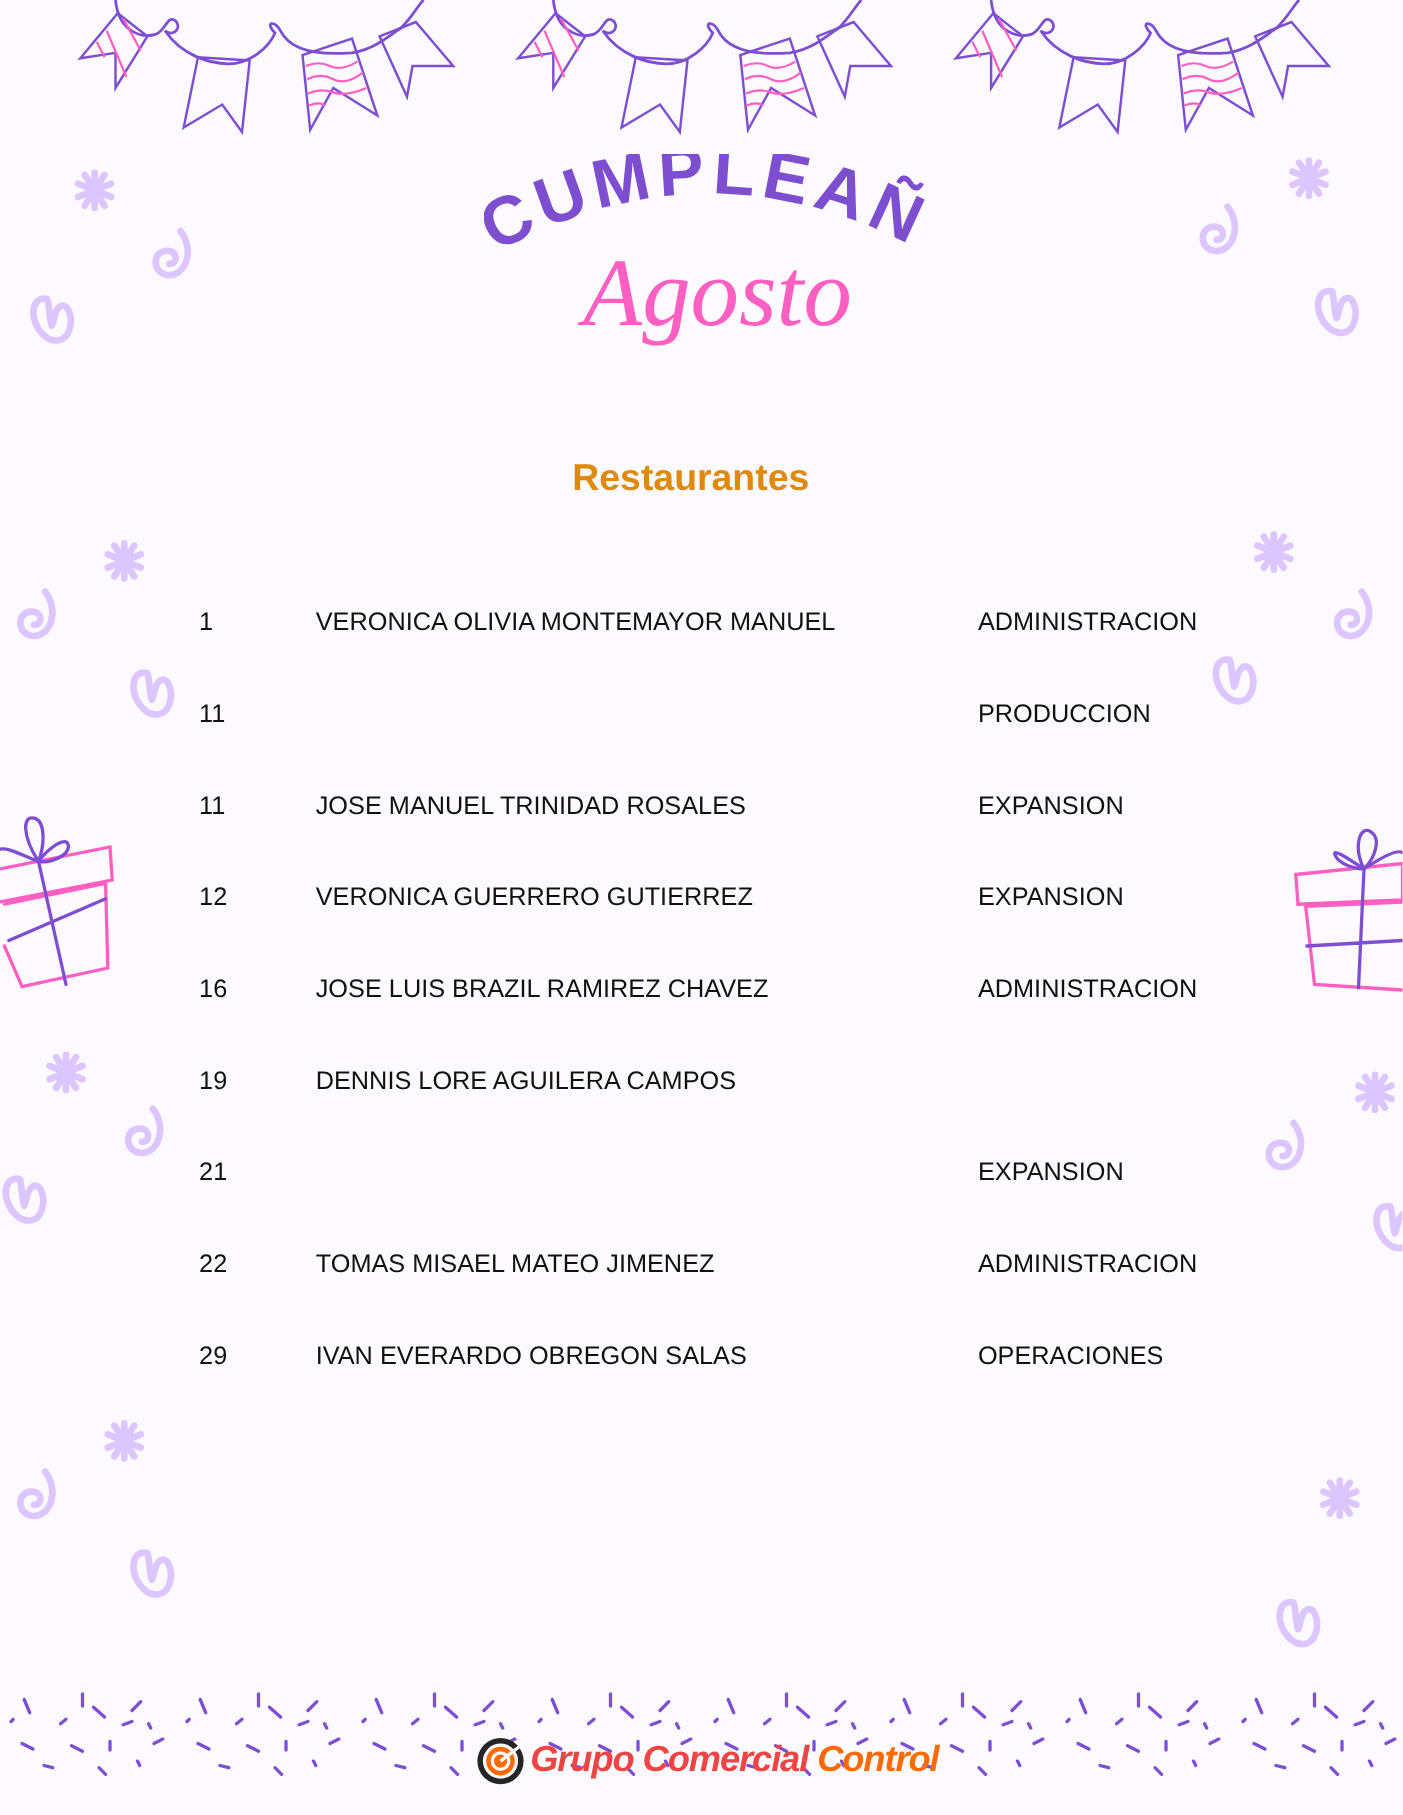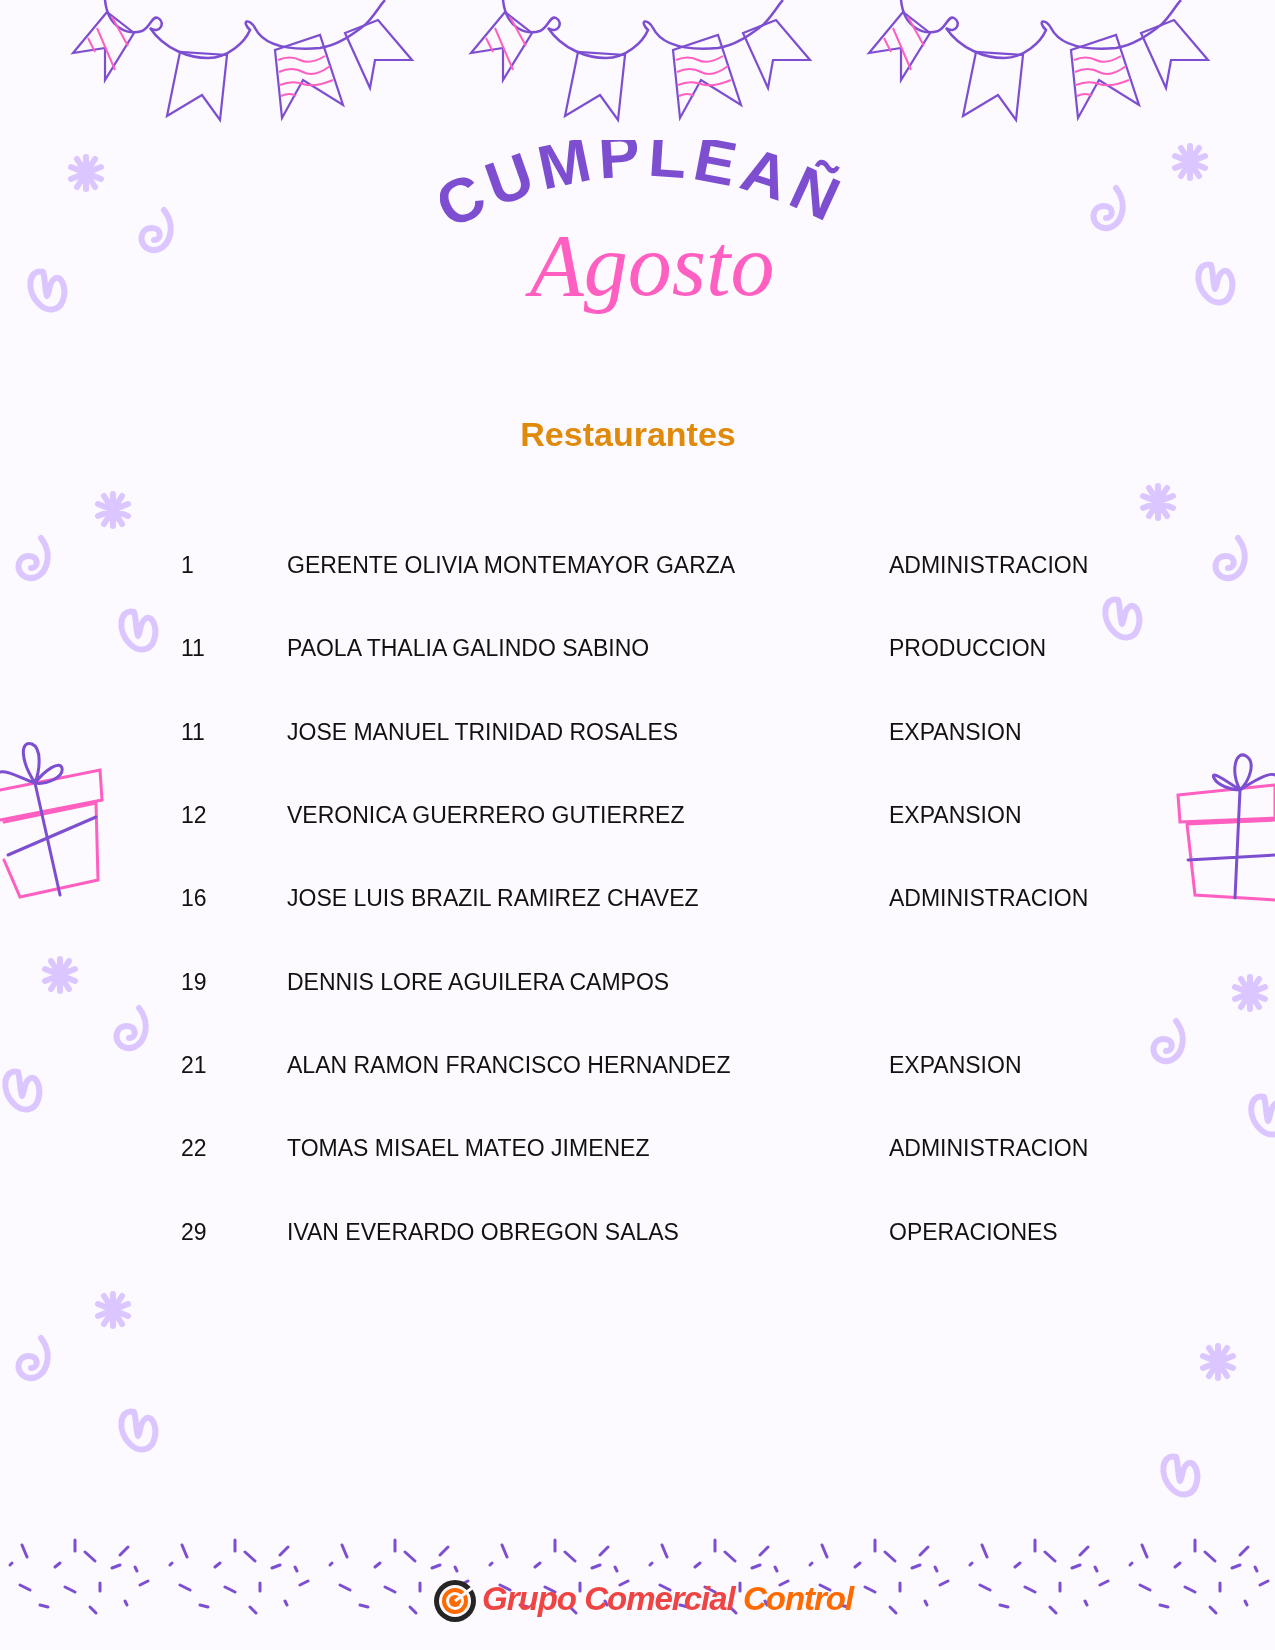"GERENTE OLIVIA MONTEMAYOR GARZA" span.name { text: GERENTE OLIVIA MONTEMAYOR GARZA -> VERONICA OLIVIA MONTEMAYOR MANUEL }
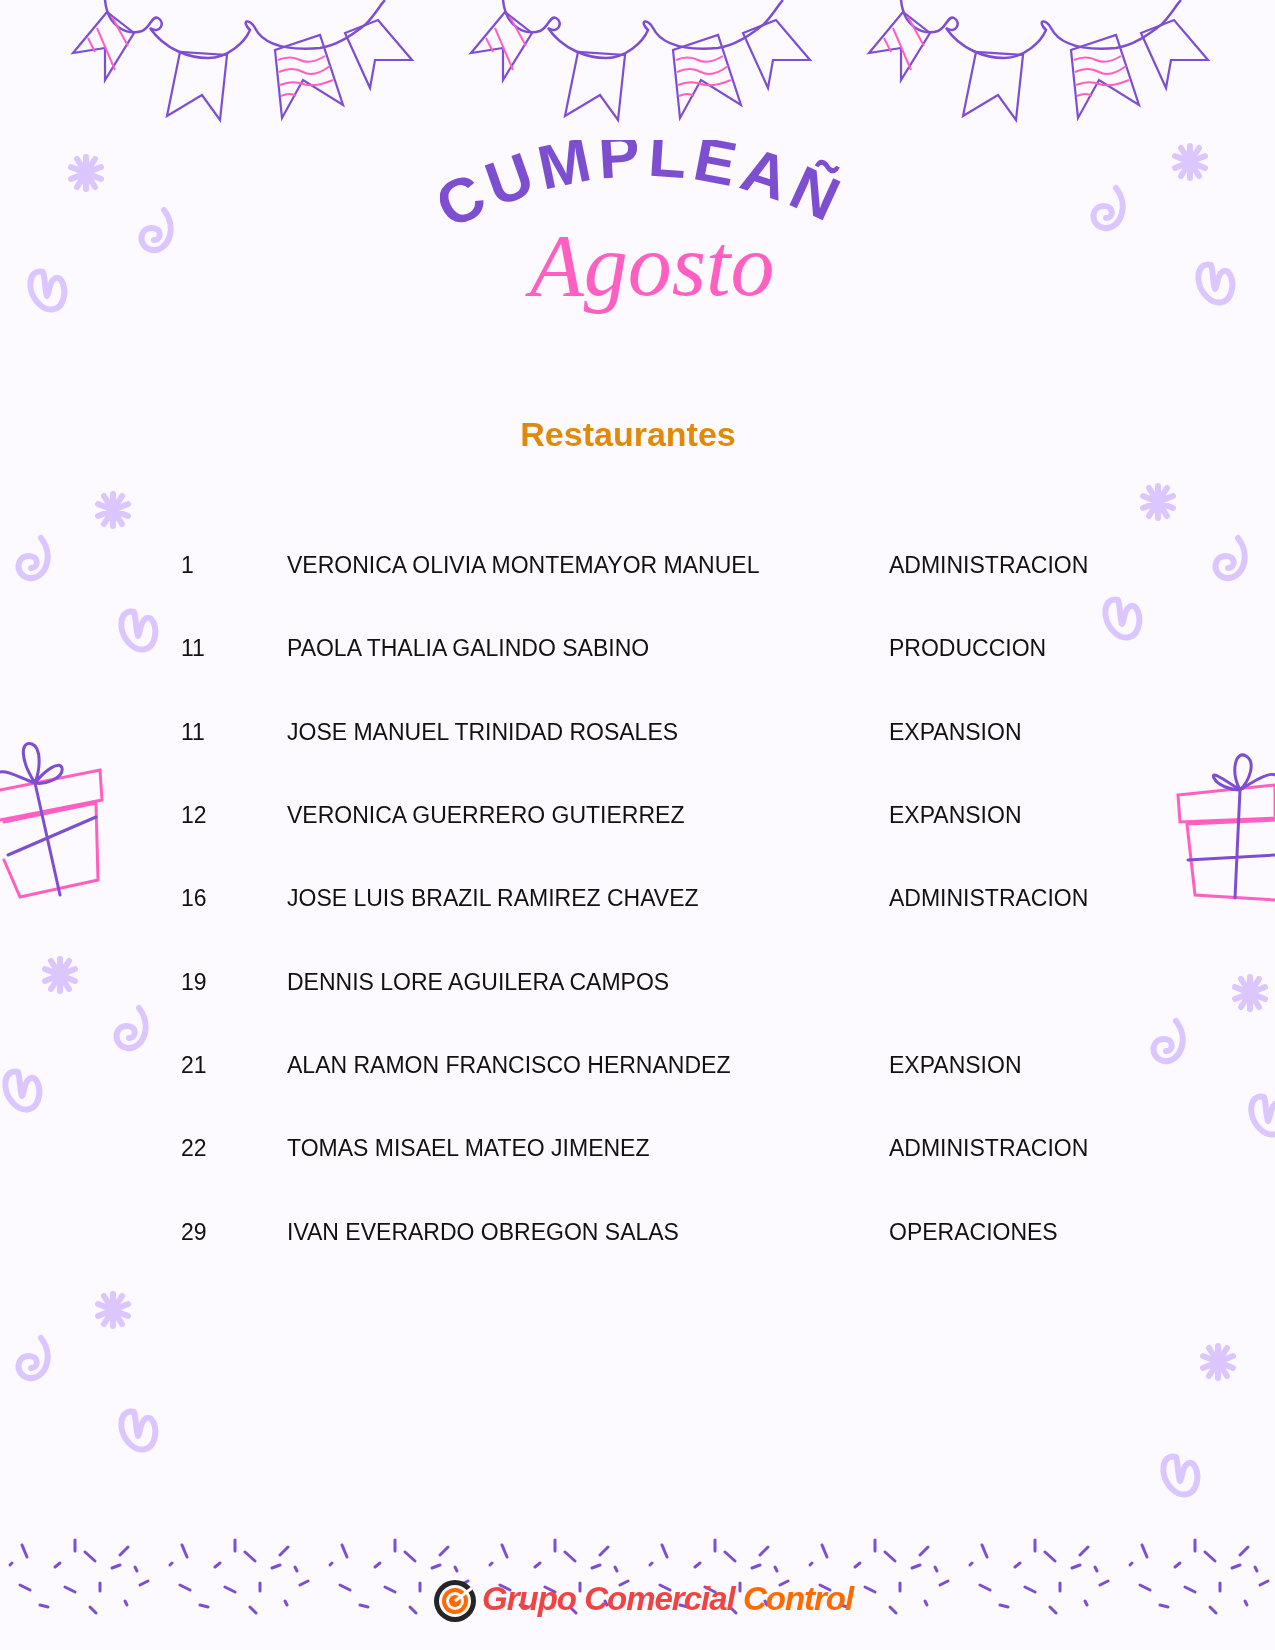"PAOLA THALIA GALINDO SABINO" span.name { html: <span>PAOLA THALIA GALINDO SABINO</span> -> none }
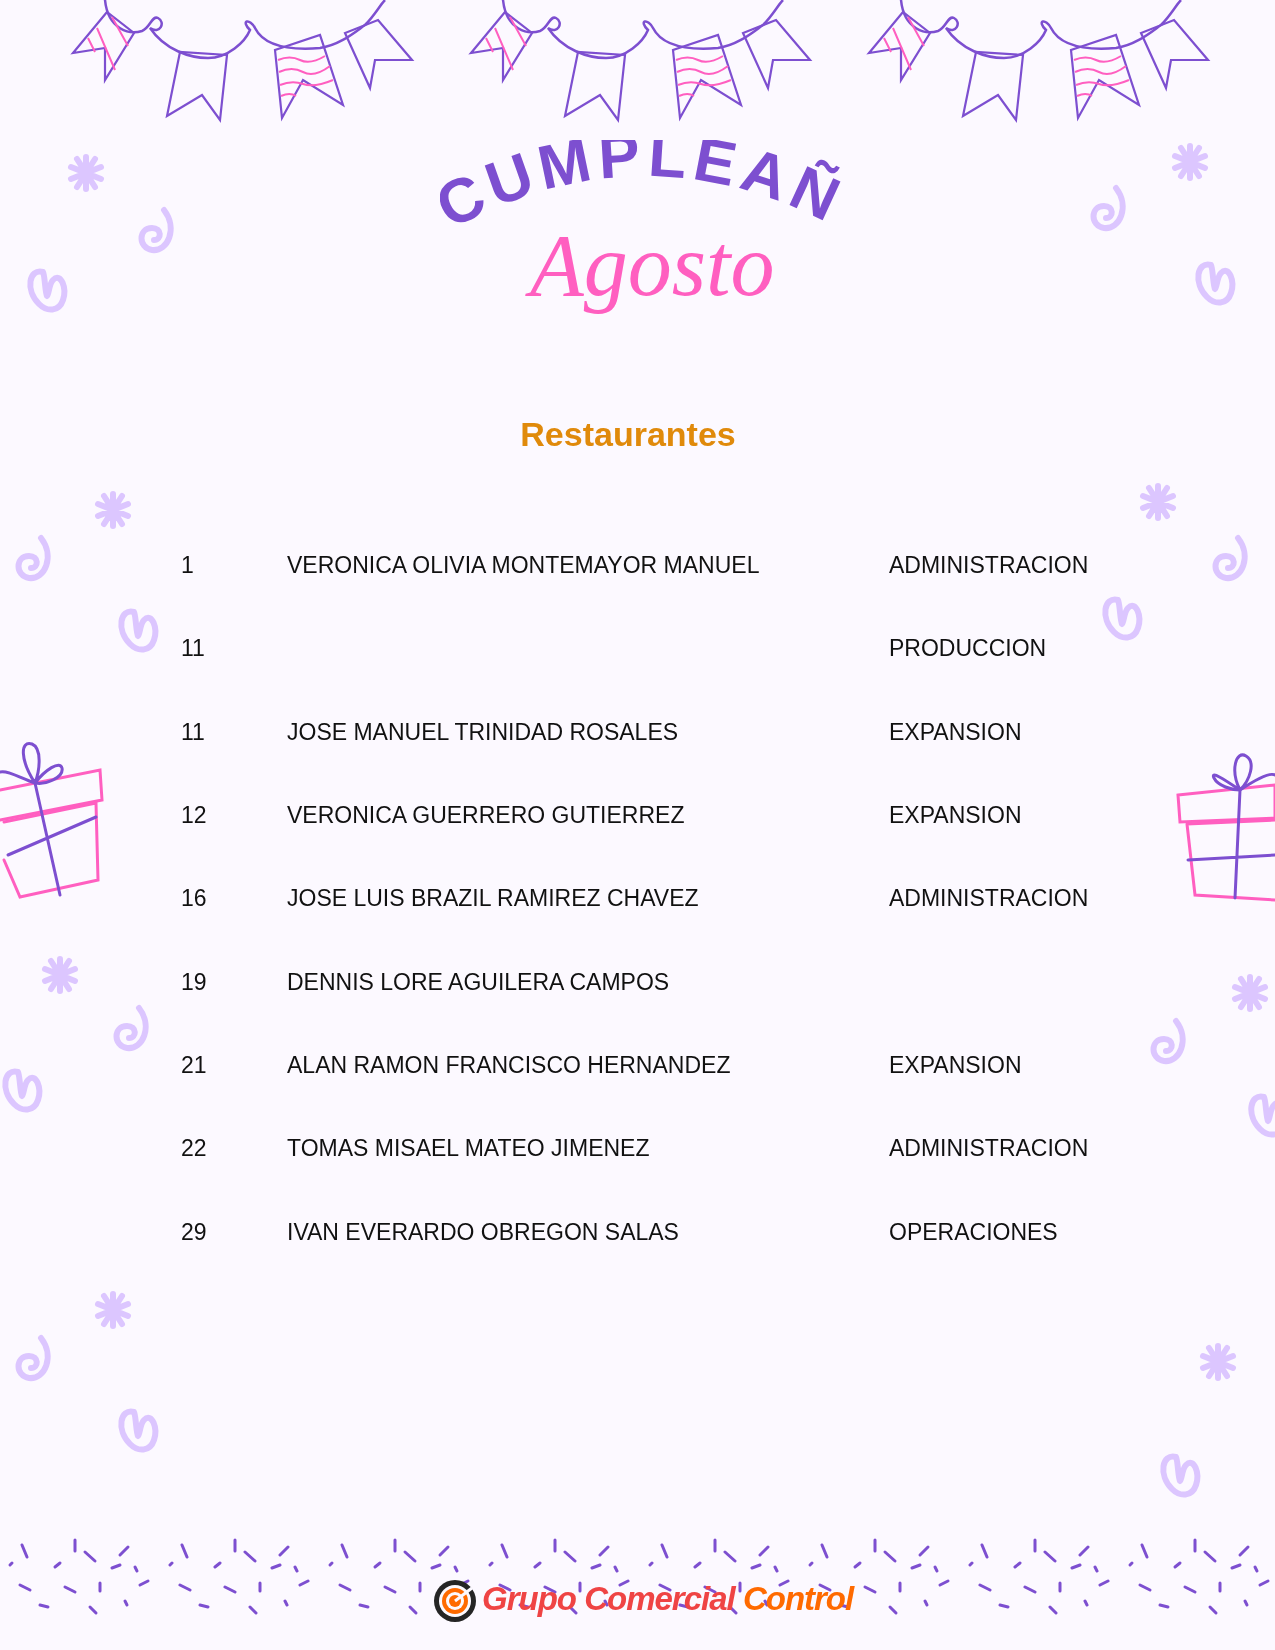"ALAN RAMON FRANCISCO HERNANDEZ" span.name { html: <span>ALAN RAMON FRANCISCO HERNANDEZ</span> -> none }
